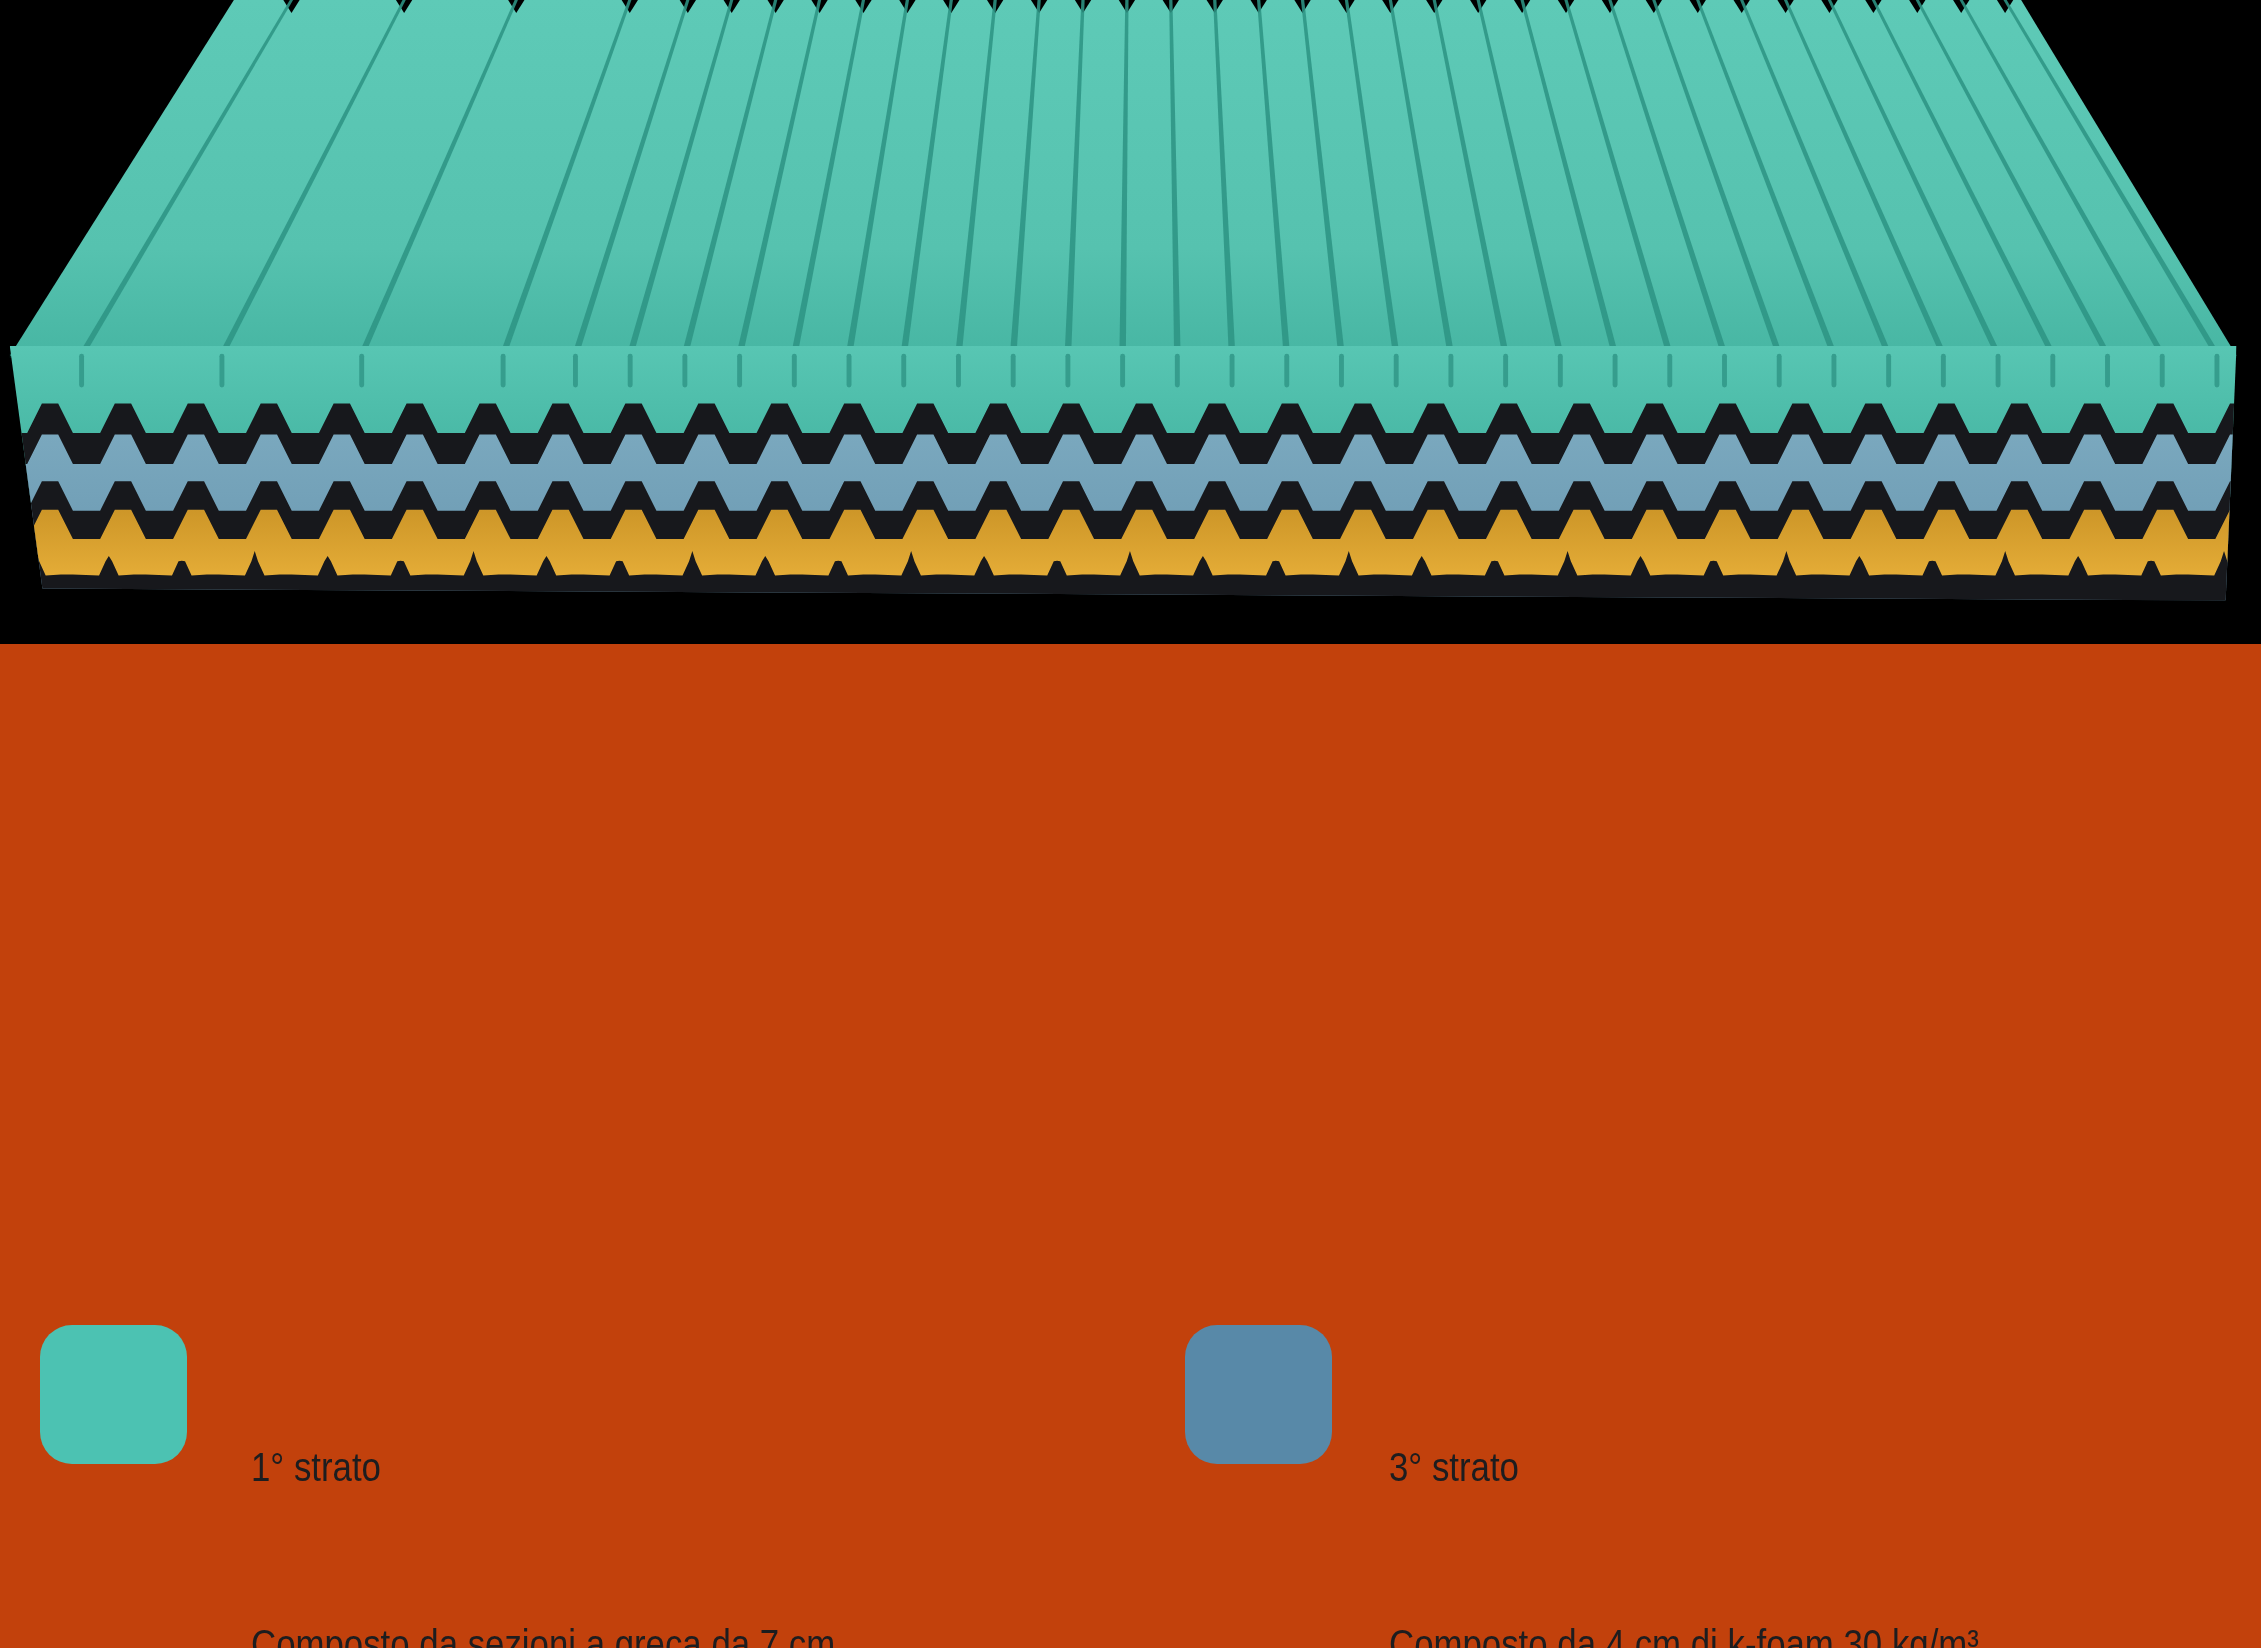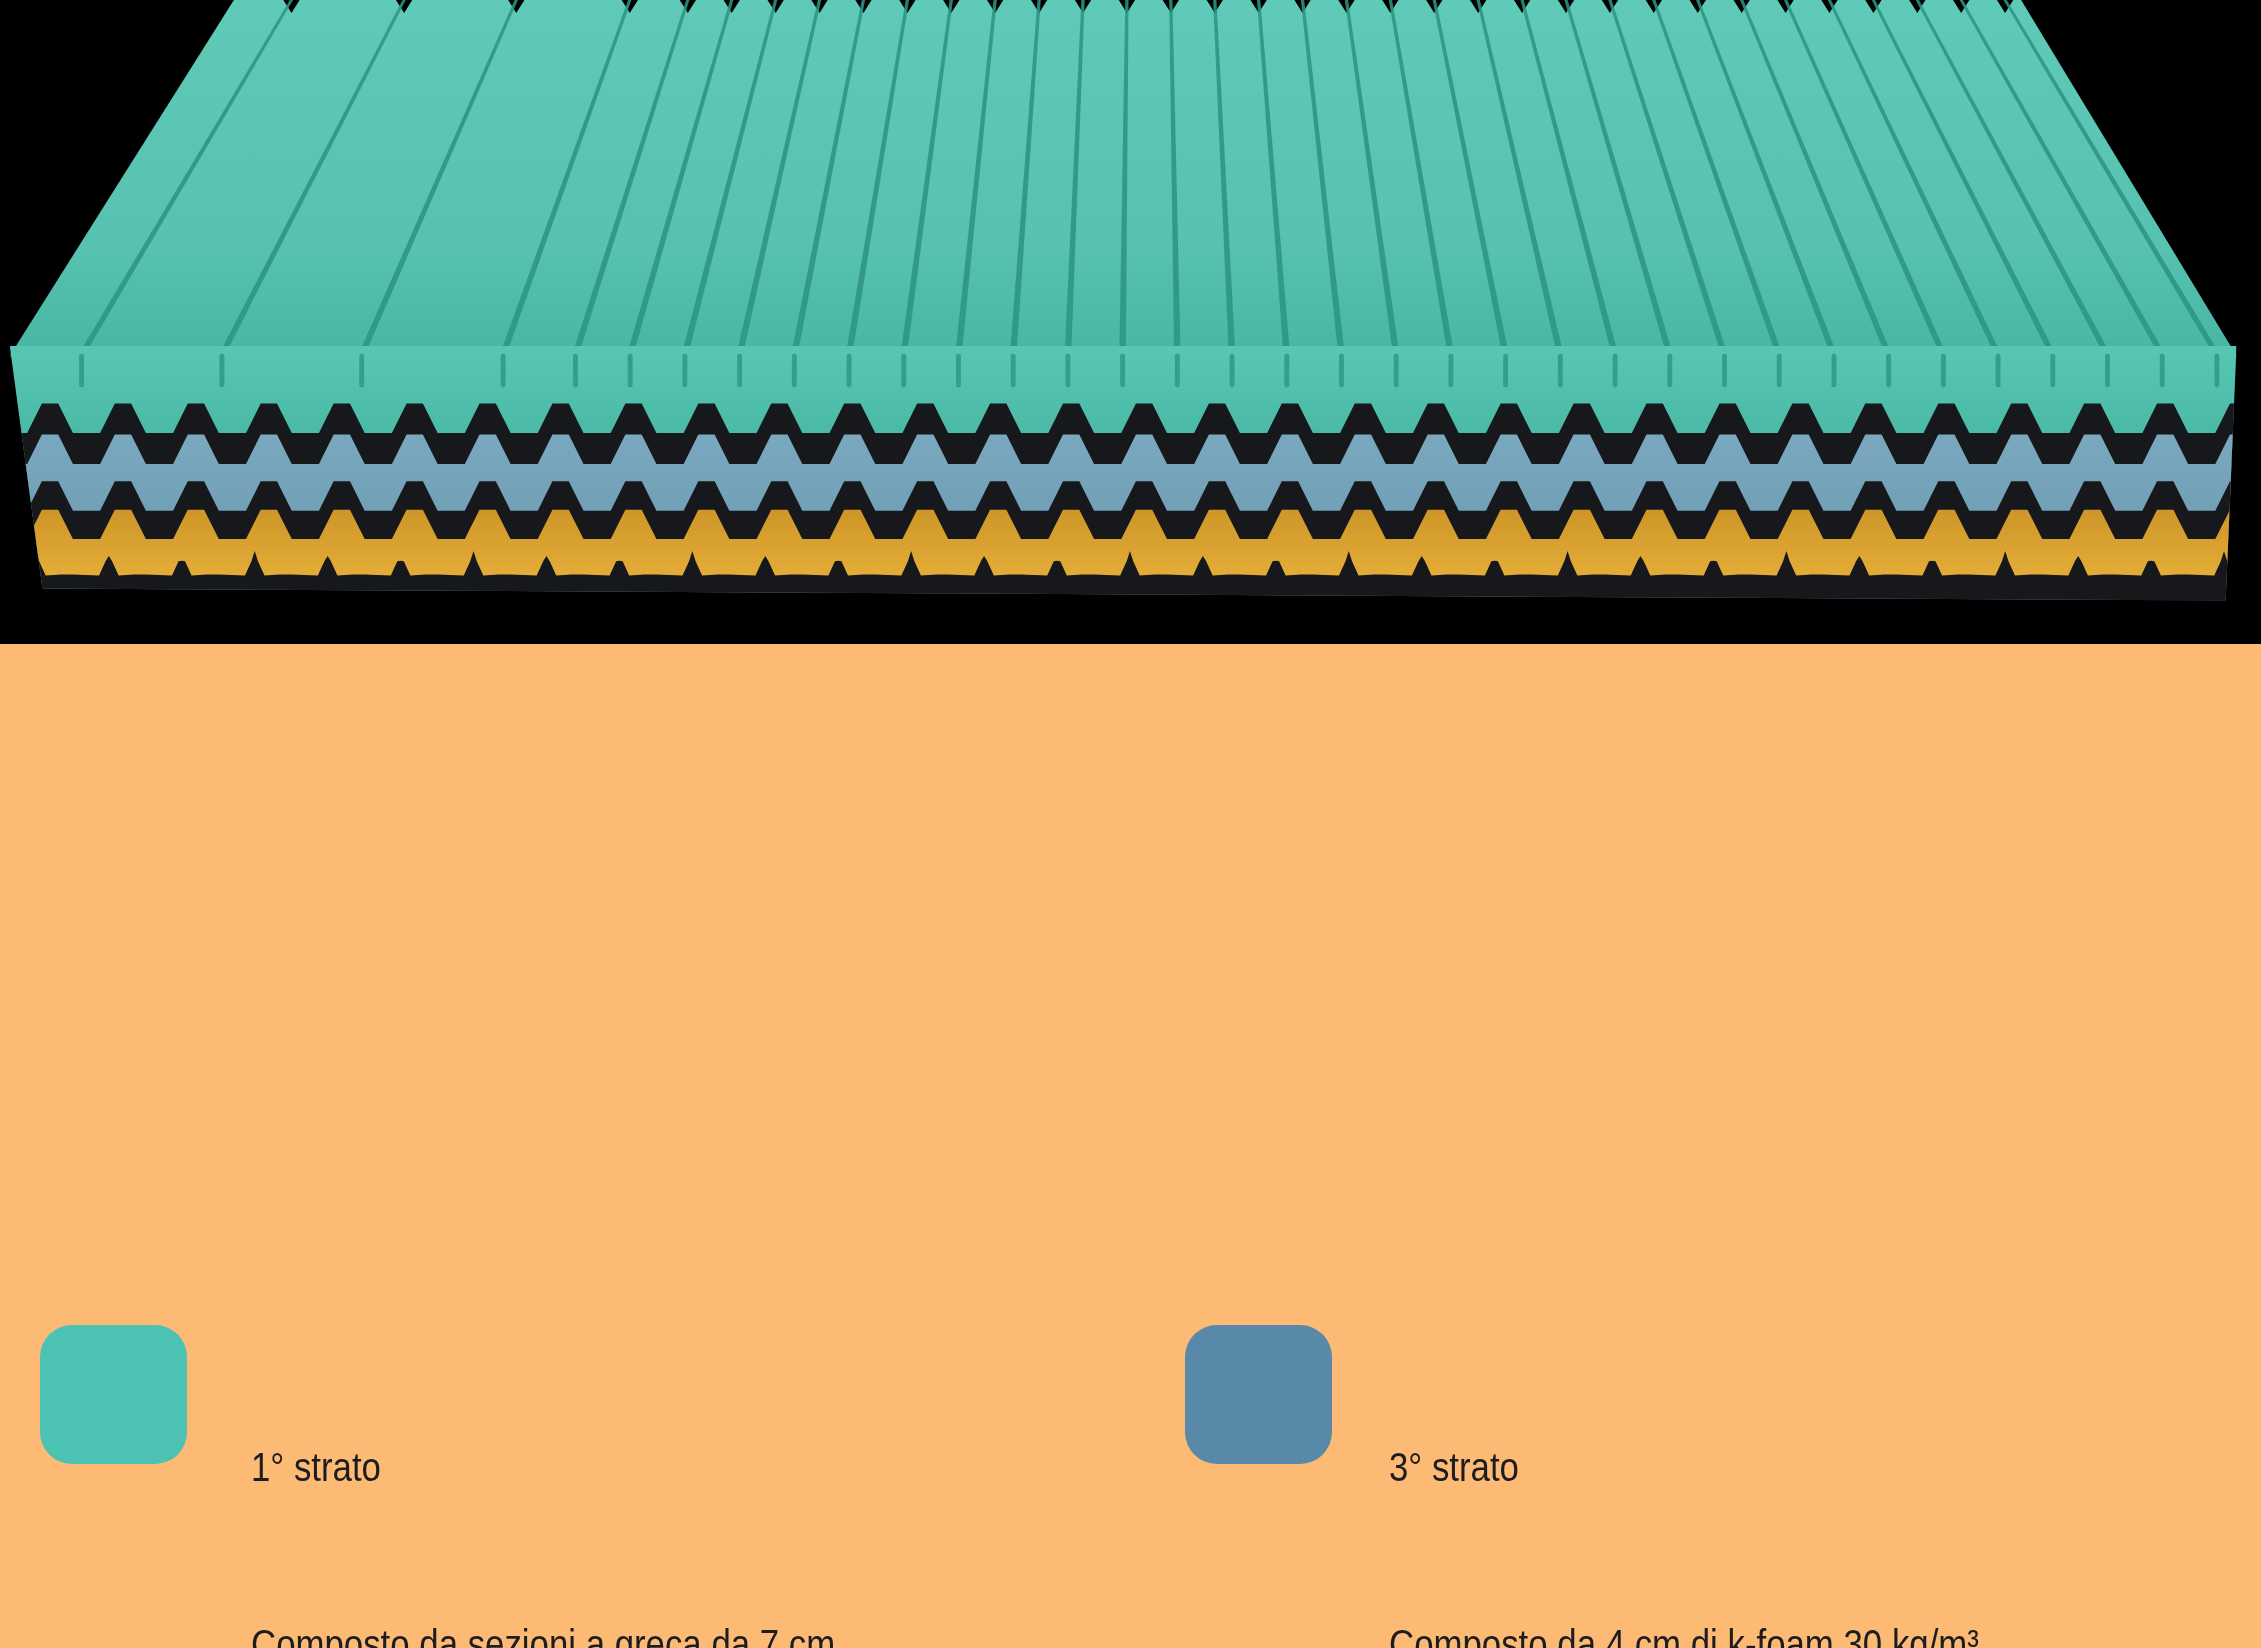"1° strato" .legend { background: #fdba74 -> #c2410c }
